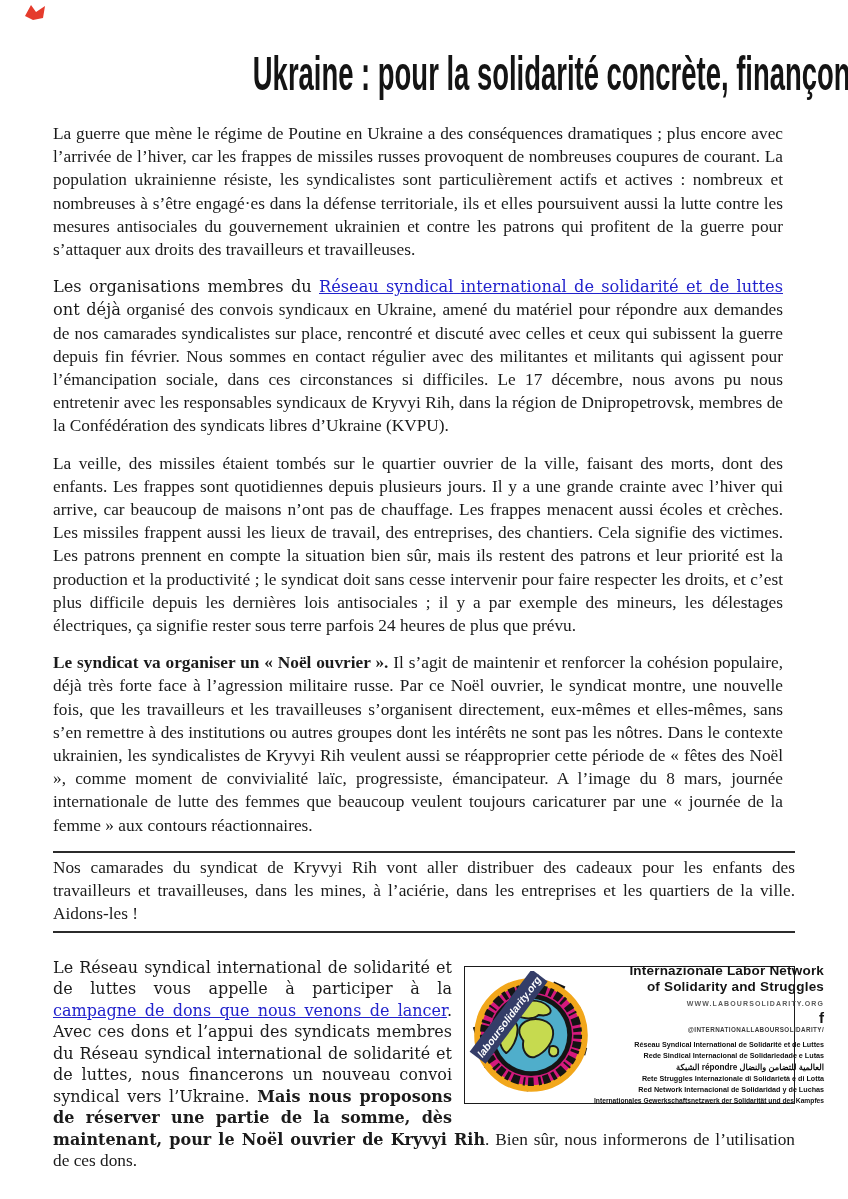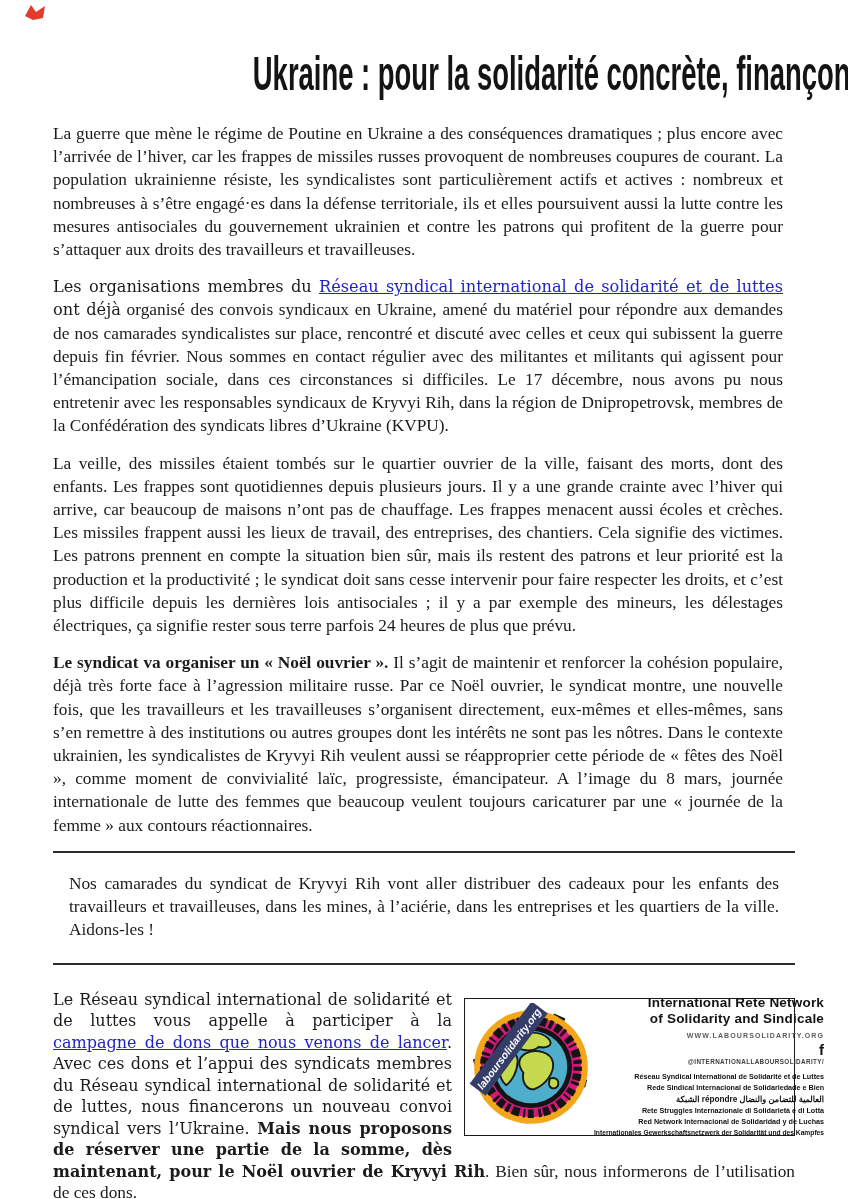"Nos camarades du syndicat de" .callout p { margin: 16px -> 0 }
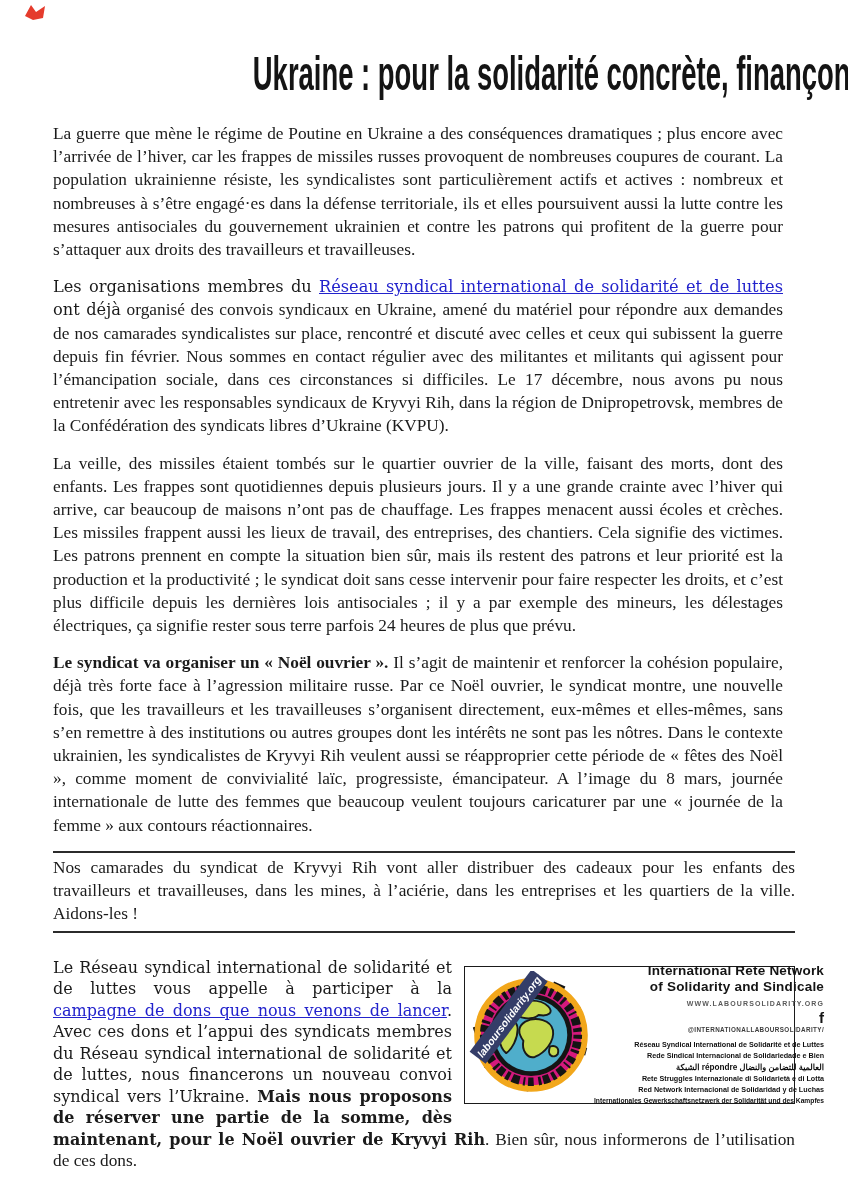"International Rete Network" span.ib-name { text: International Rete -> Internazionale Labor }
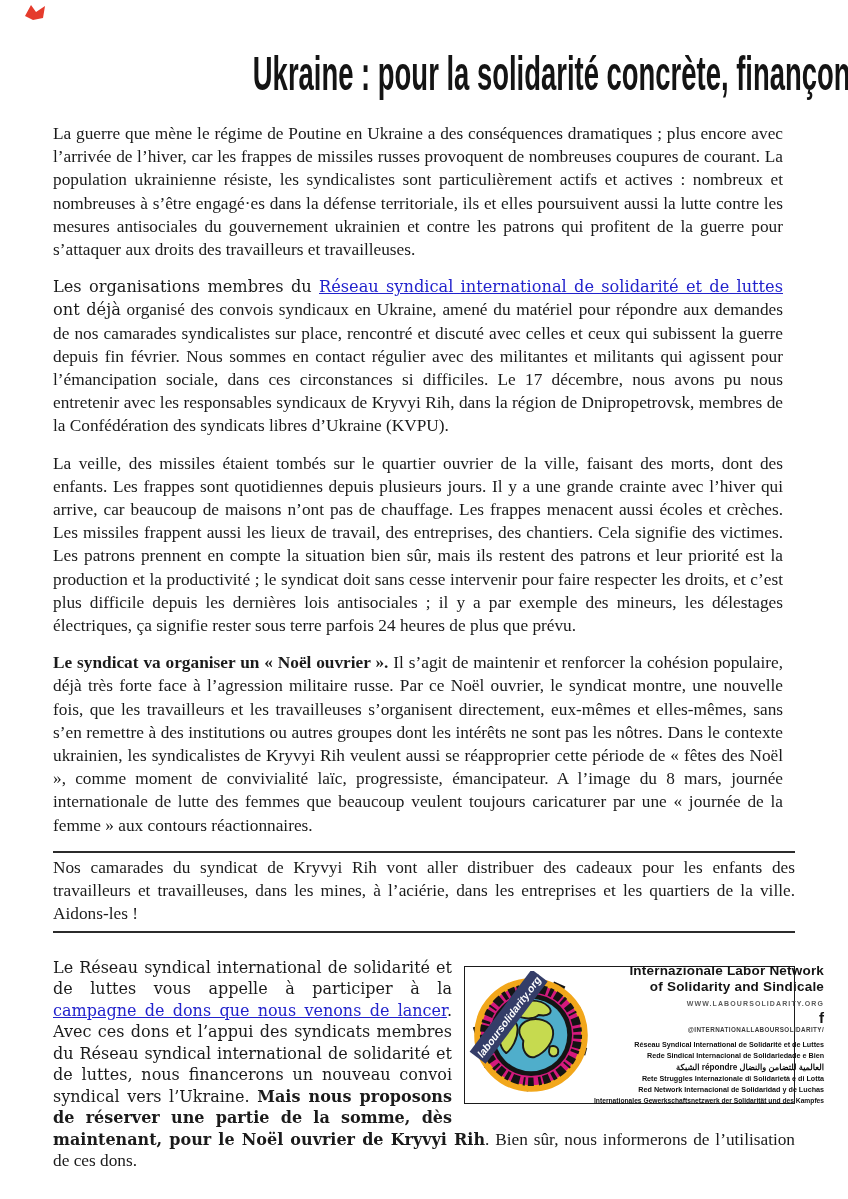"of Solidarity and Sindicale" span.ib-name { text: Sindicale -> Struggles }
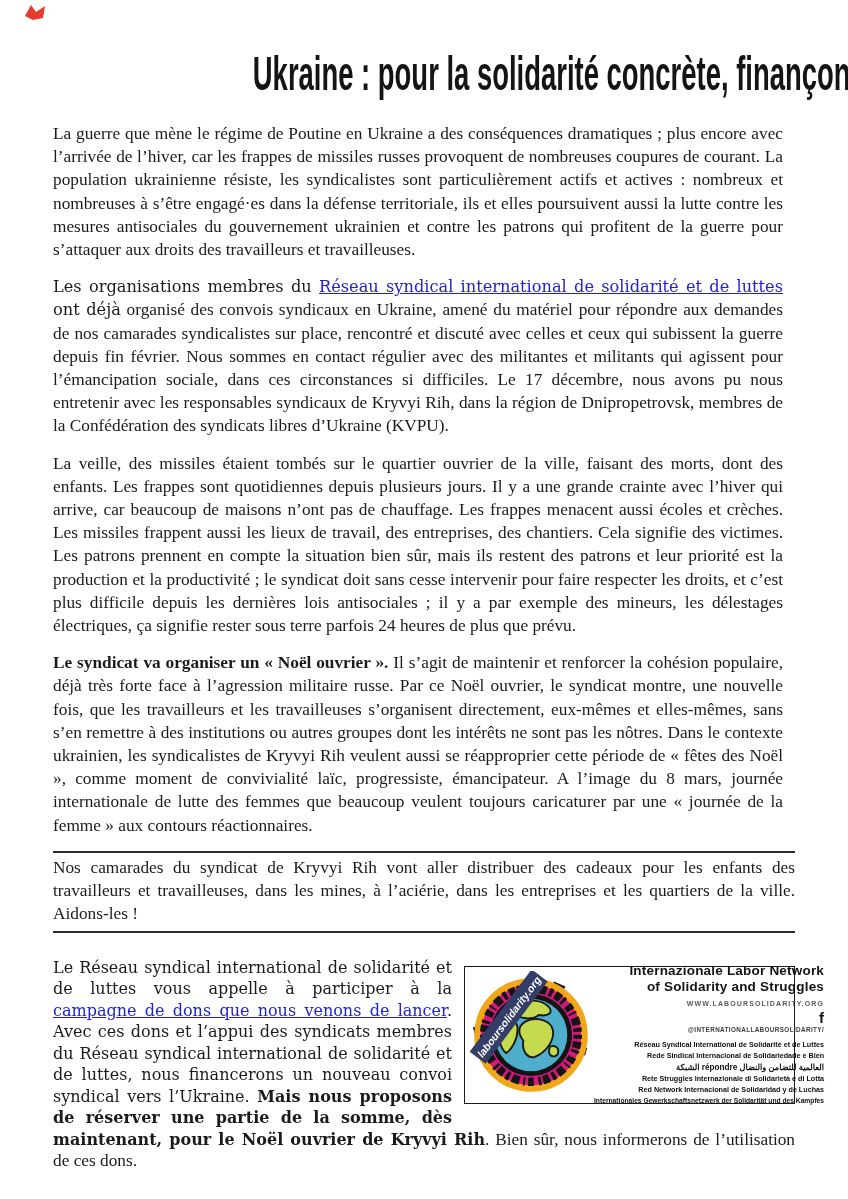"Rede Sindical Internacional de" span.ib-lang { text: Bien -> Lutas }
